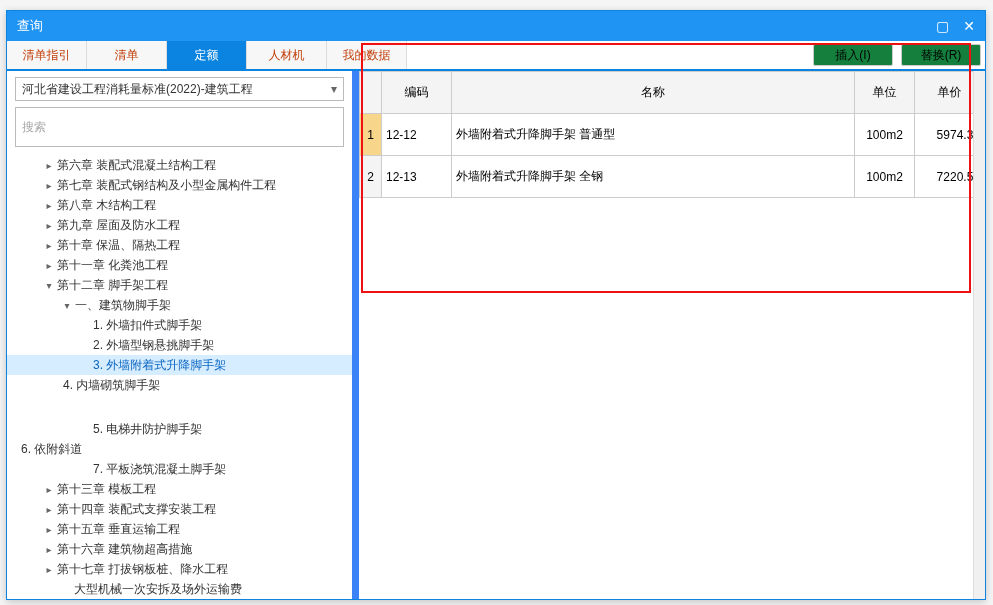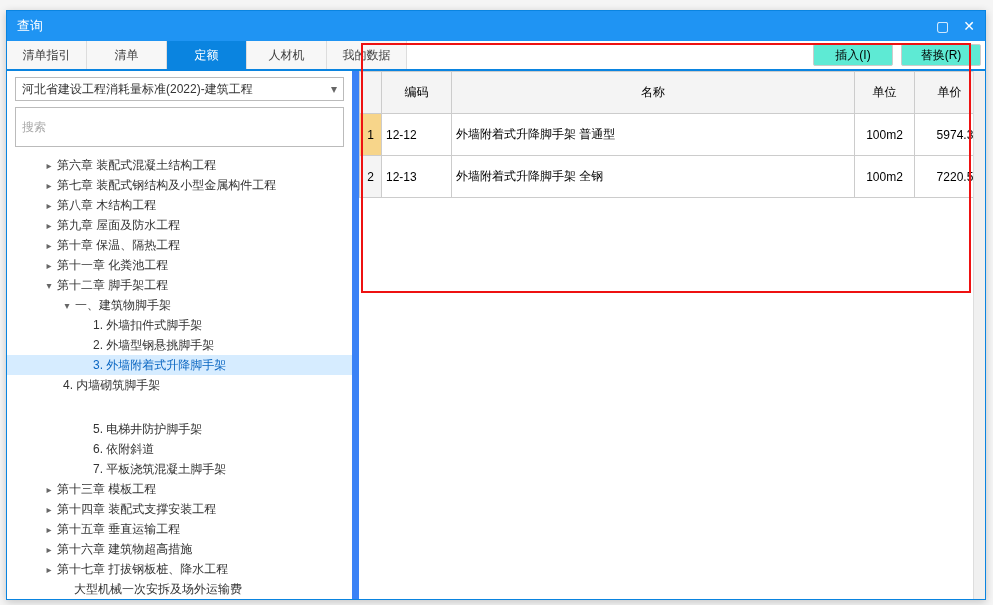"清单指引" .tab { color: #404040 -> #c2410c }
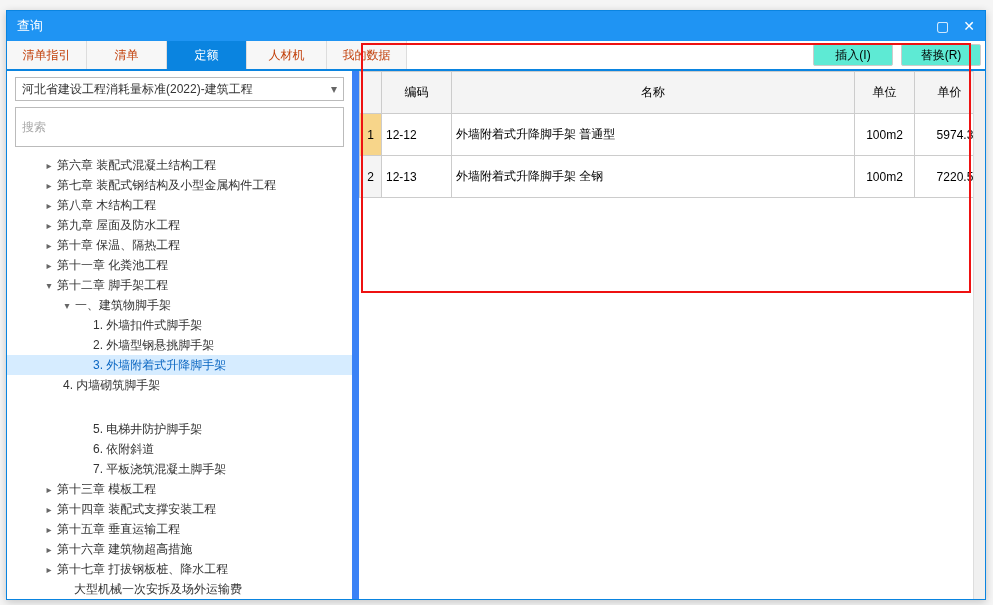"插入(I)" .btn { background: #5eead4 -> #15803d }
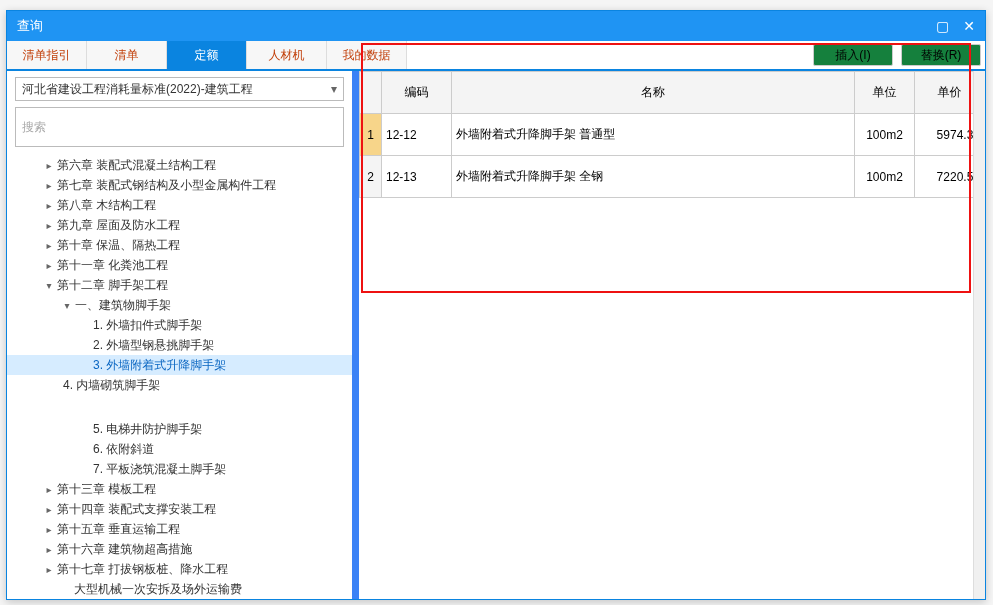"6. 依附斜道" div.node { padding-left: 72px -> none }
